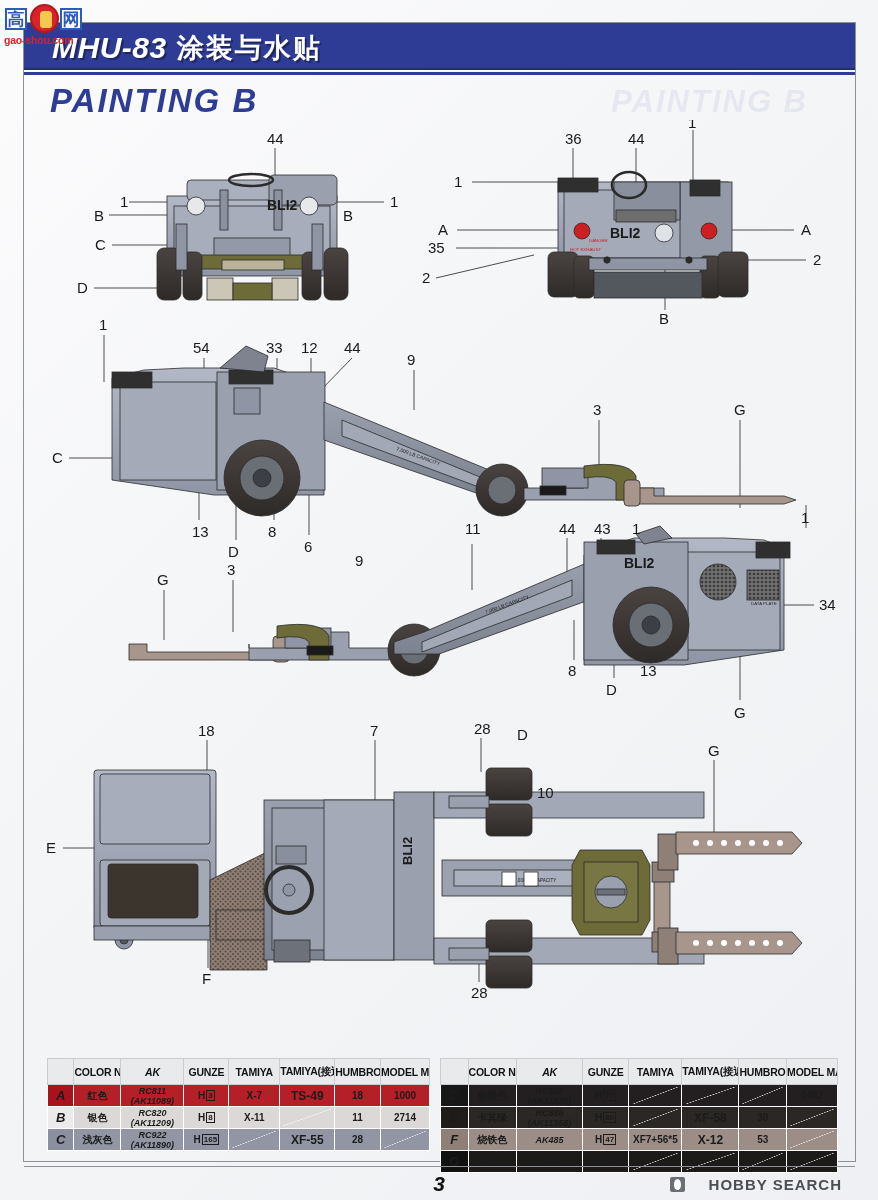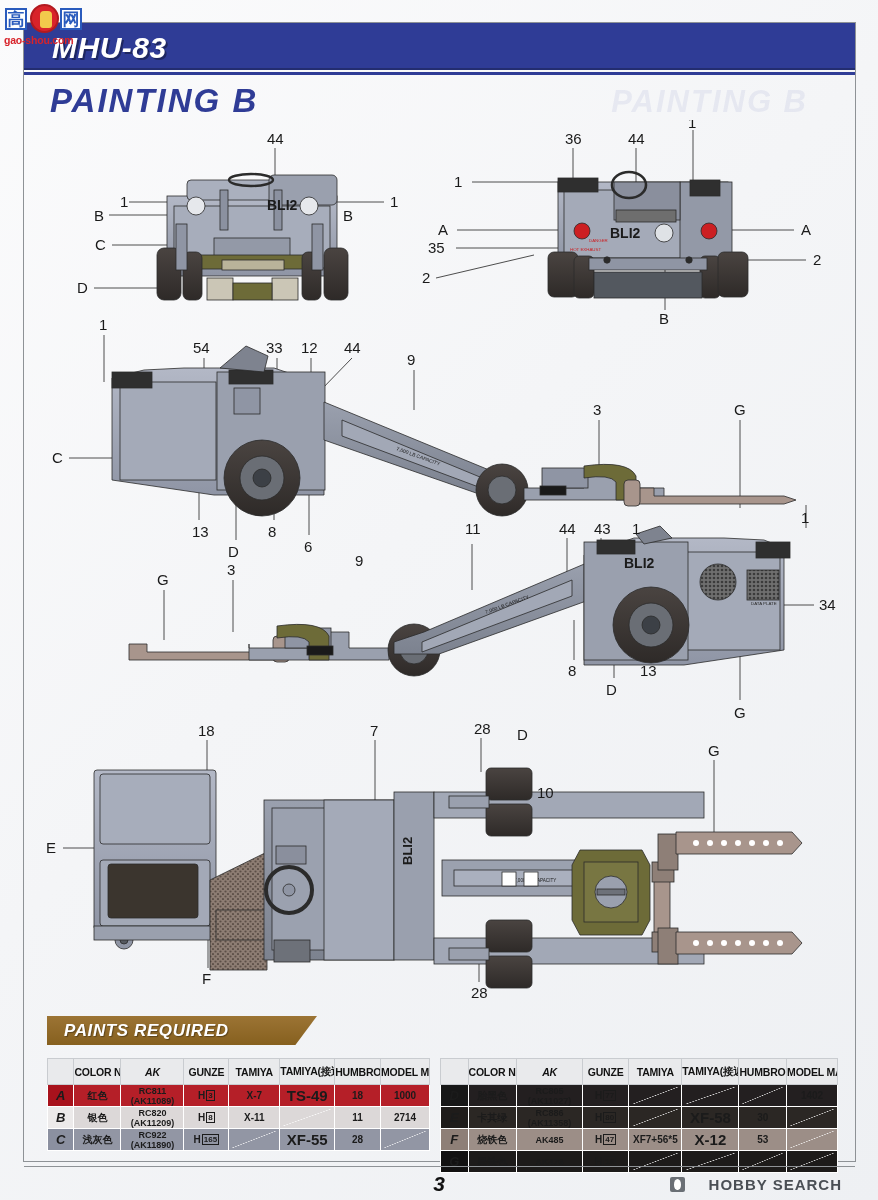"涂装与水贴" span.cn { html: none -> <span>涂装与水贴</span> }
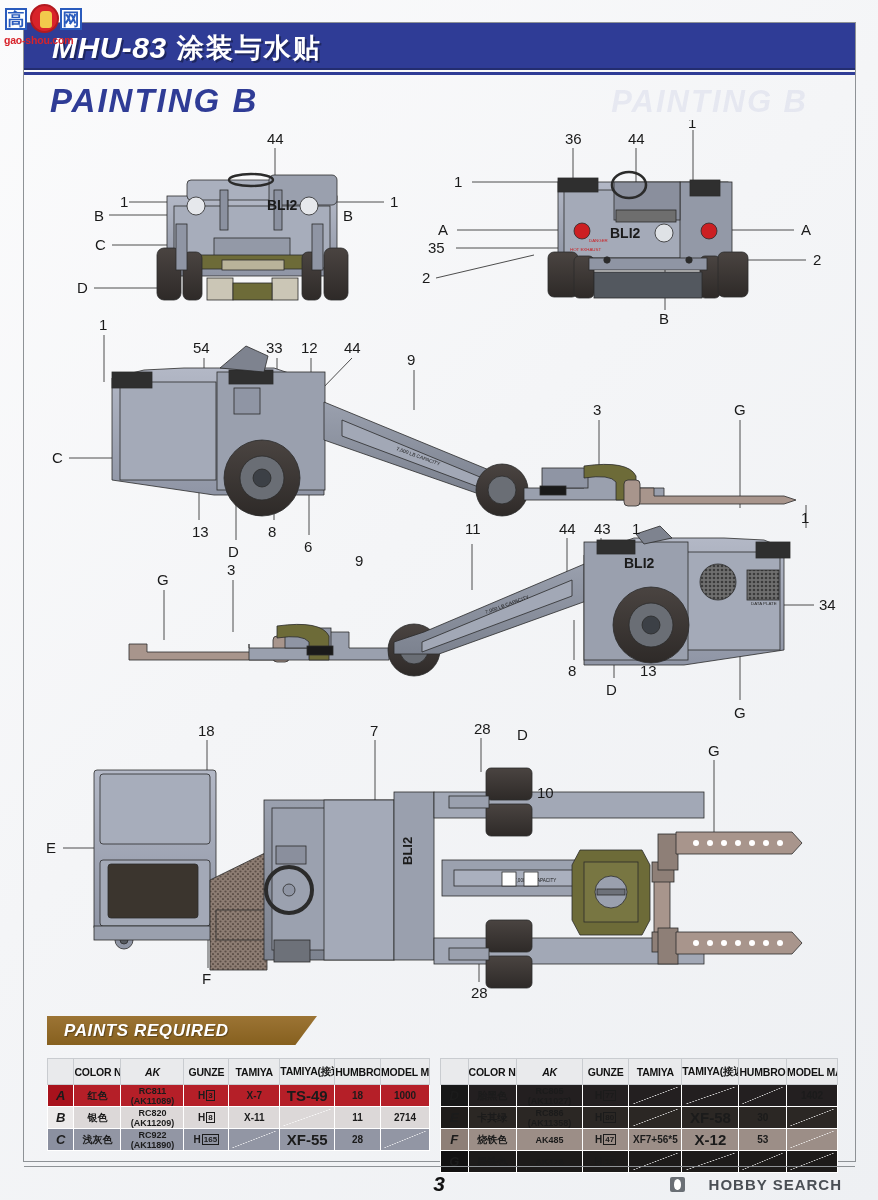"PAINTS REQUIRED" div.pr-banner { html: <div> <span>PAINTS REQUIRED</span> </div> -> none }
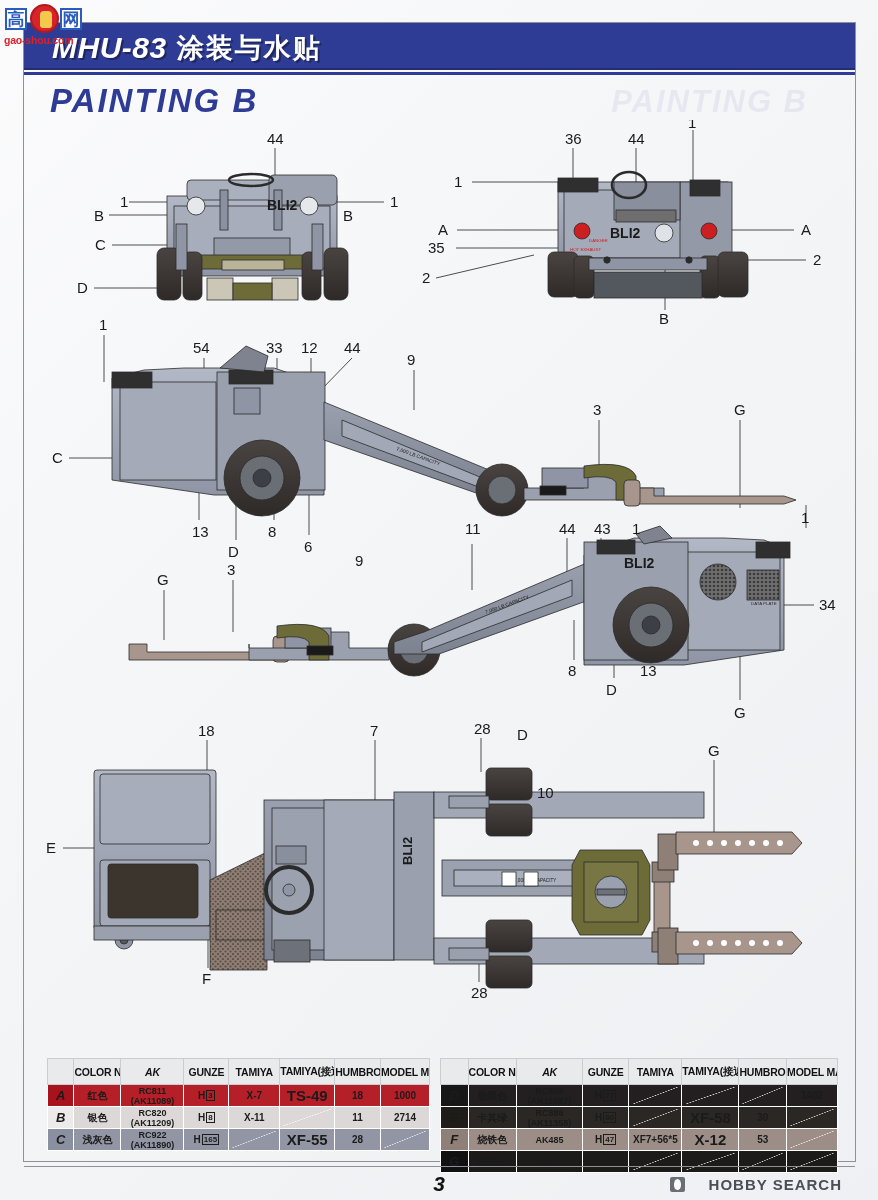"RC811" .ak { font-style: none -> italic }
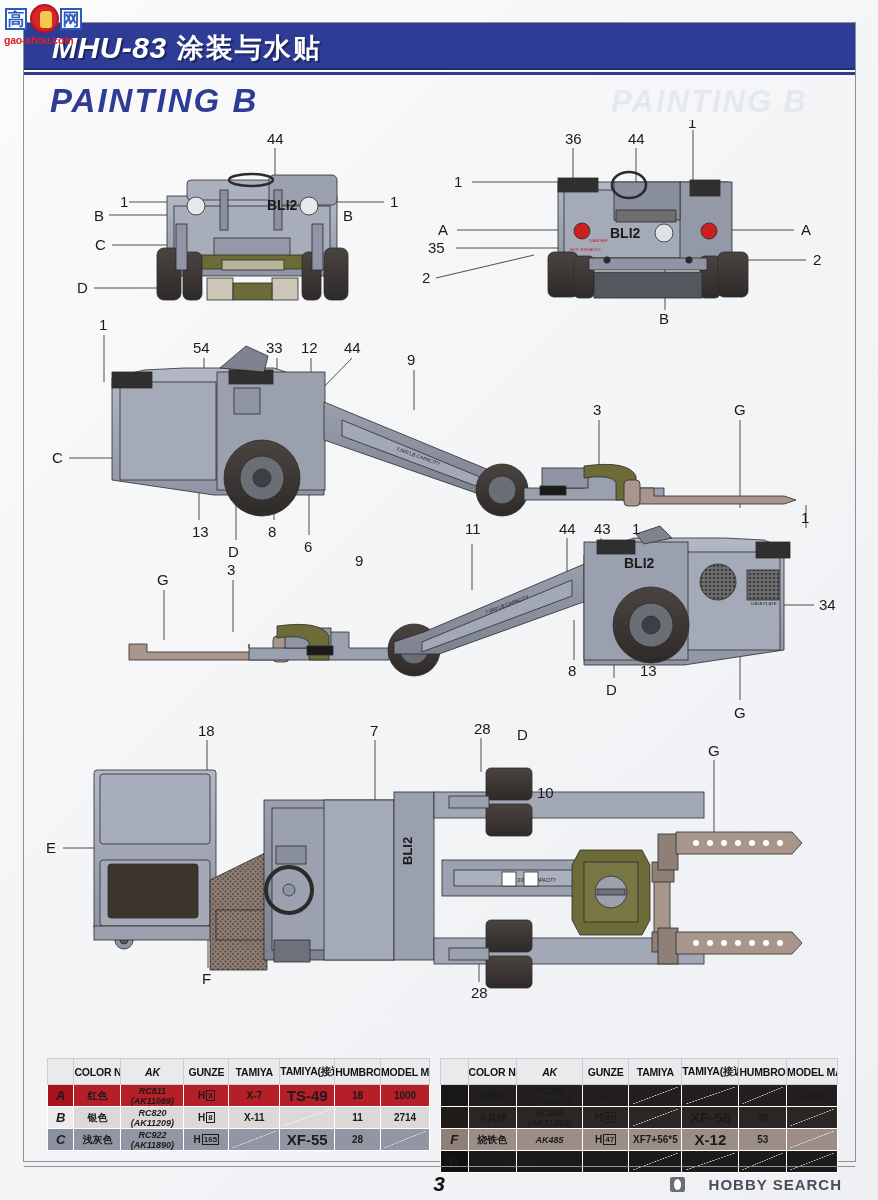"TS-49" .tm2 { font-size: 15px -> 12px }
